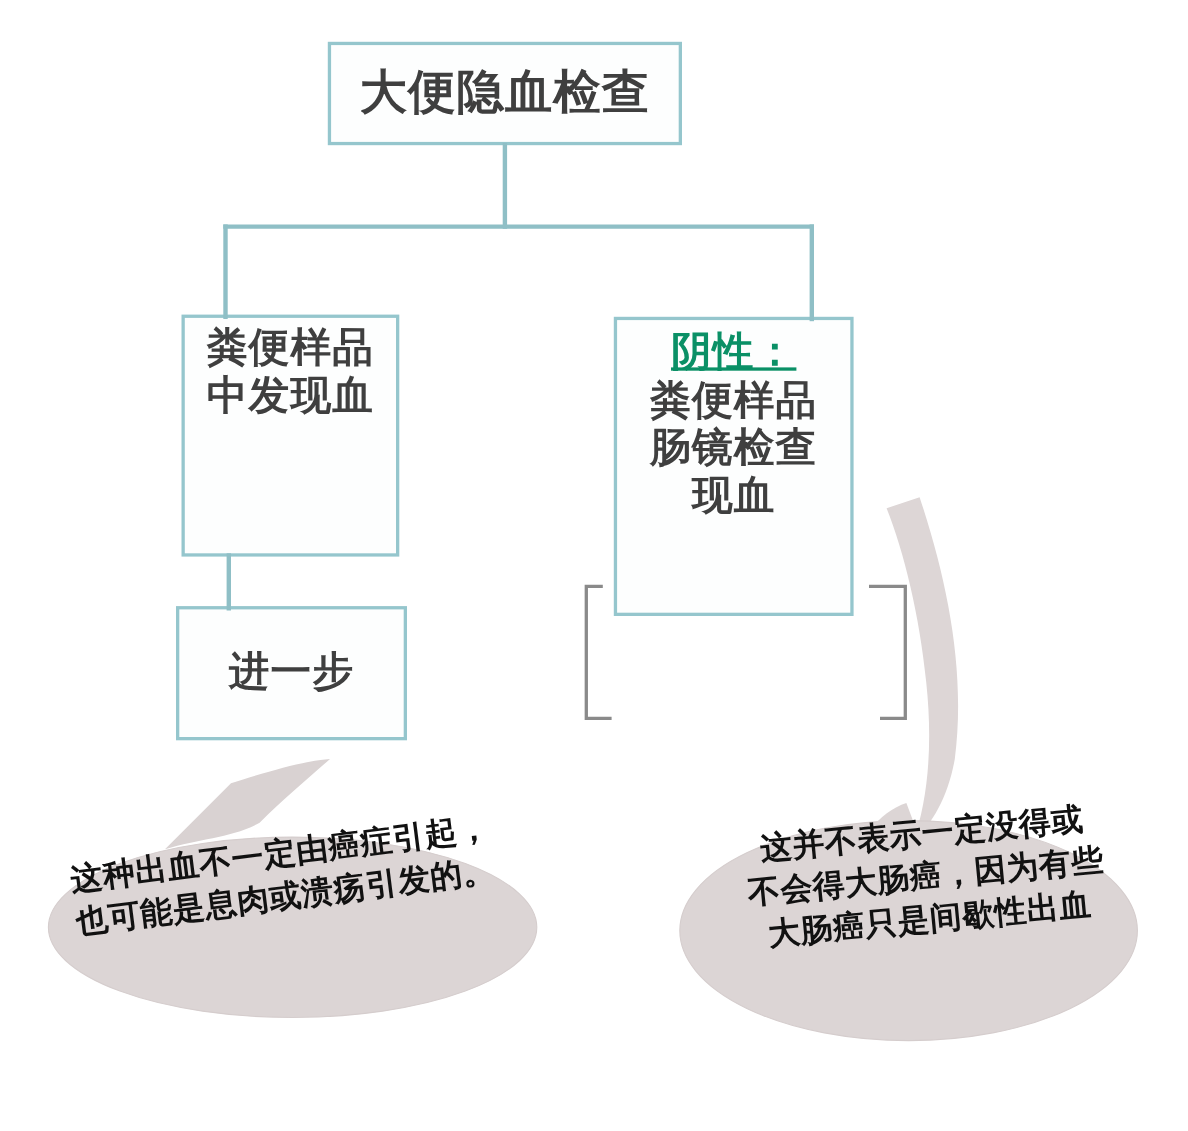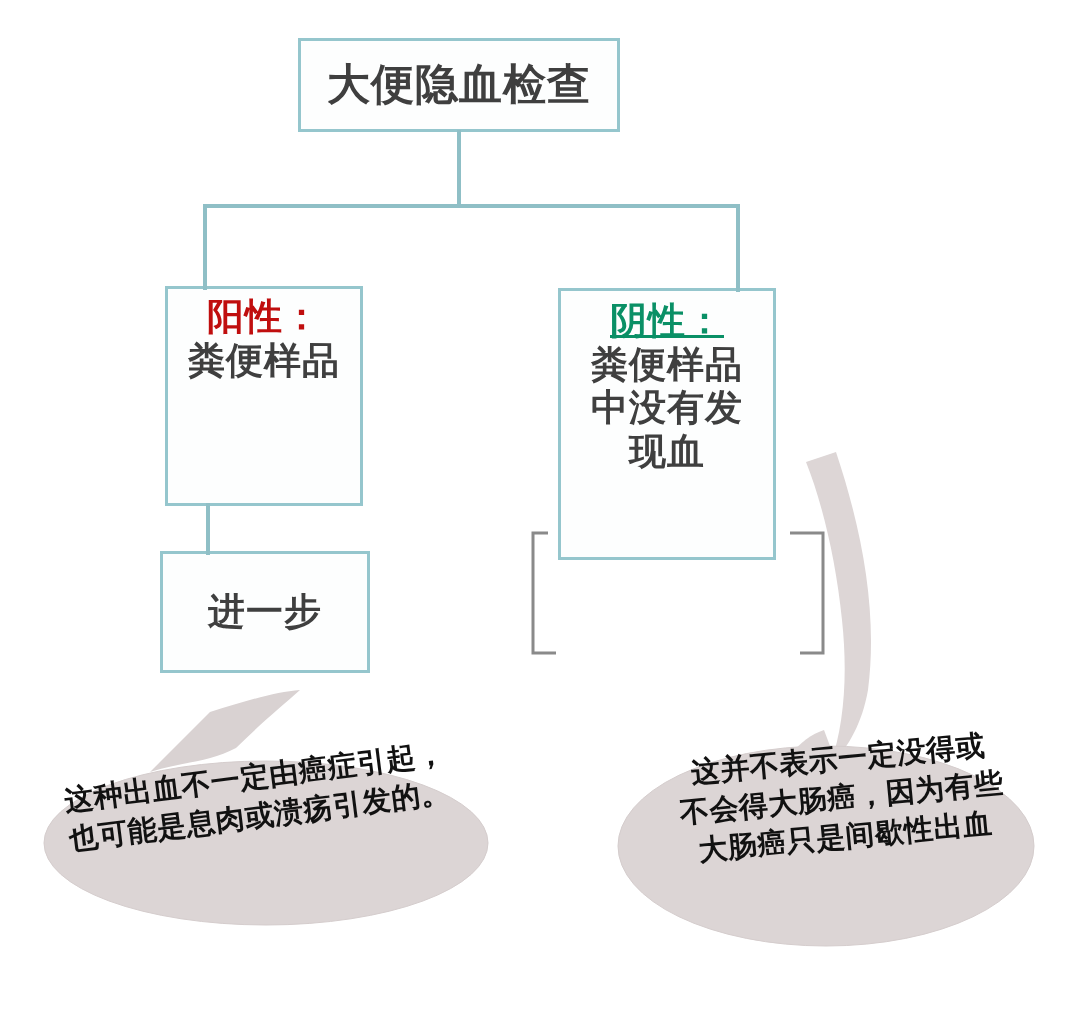"阳性：" span.lead-positive { html: <span>阳性：</span> -> none }
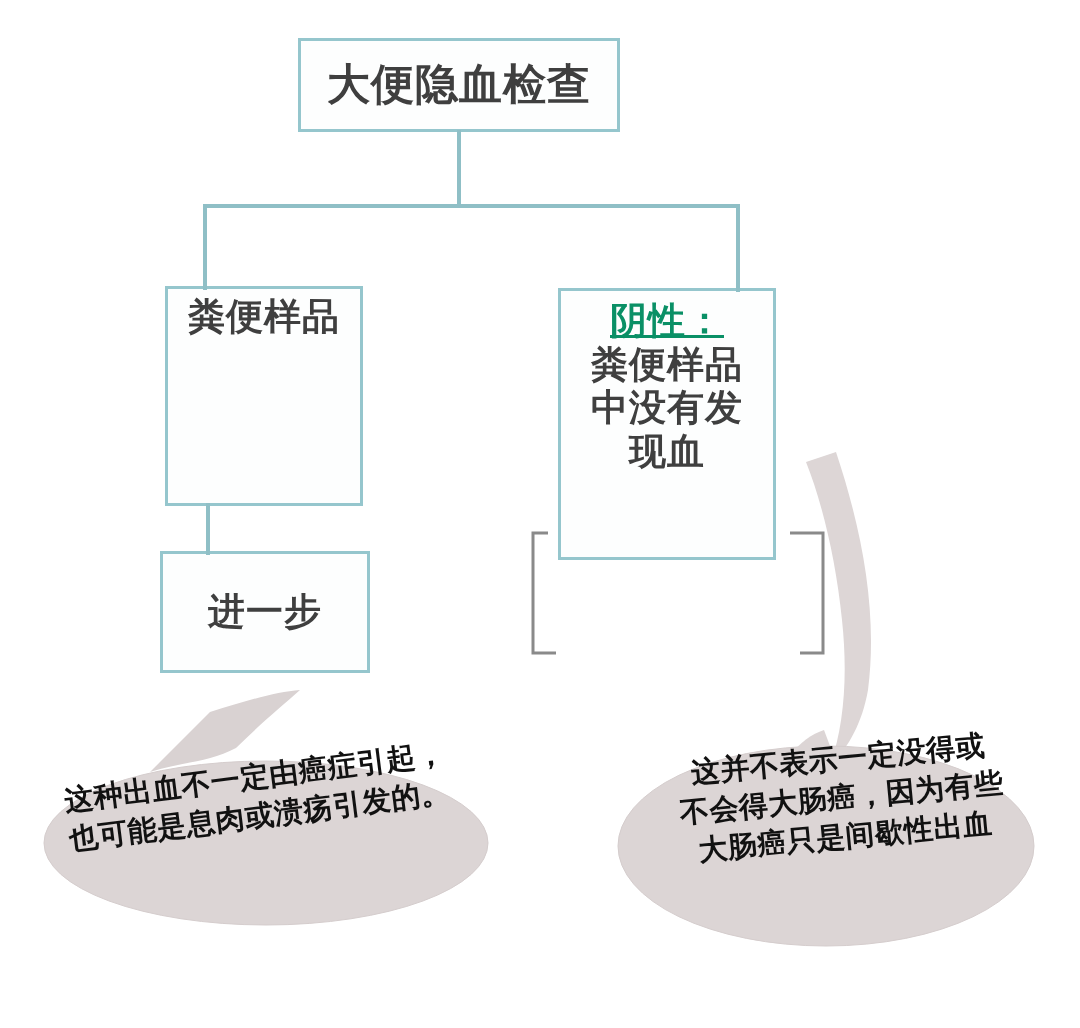"中发现血" span.body-line { html: none -> <span>中发现血</span> }
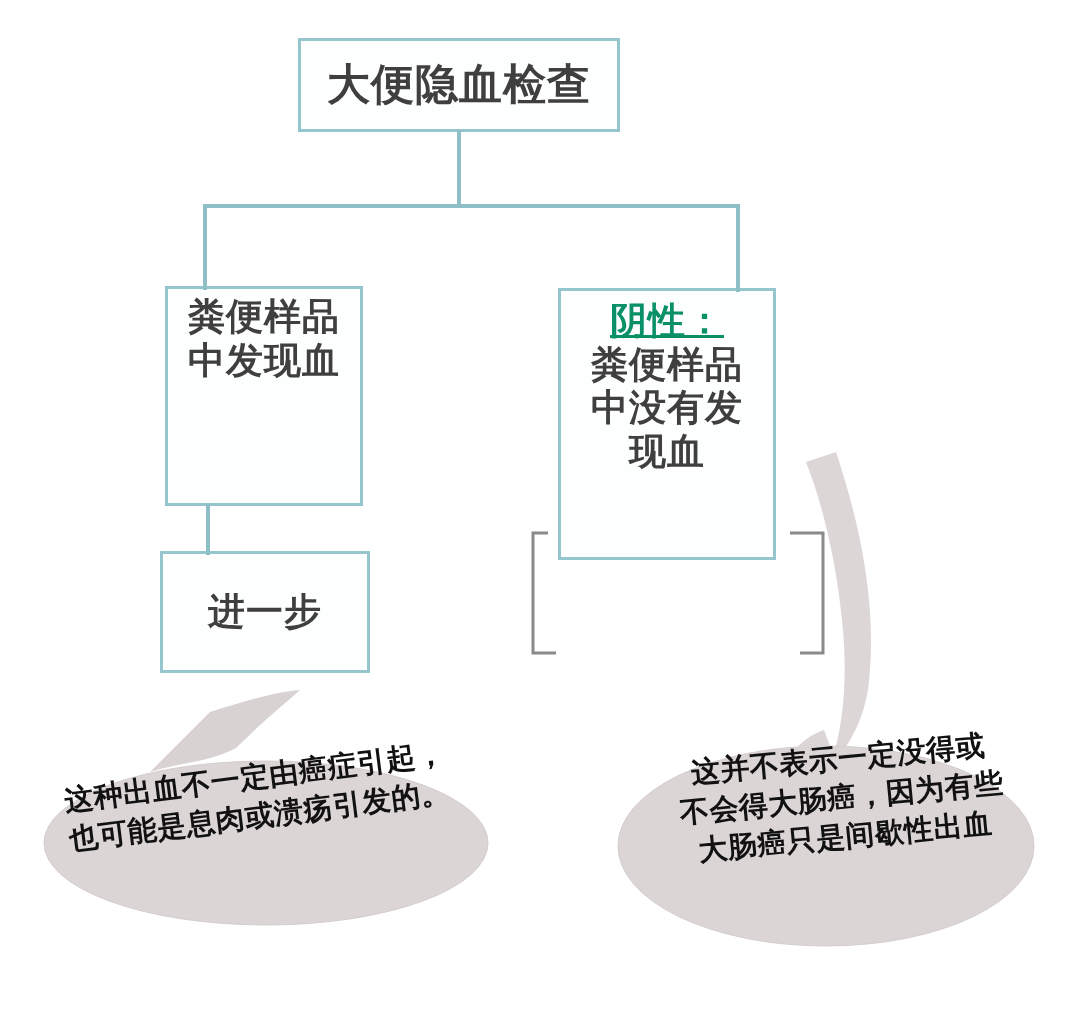"中没有发" span.body-line { text: 中没有发 -> 肠镜检查 }
